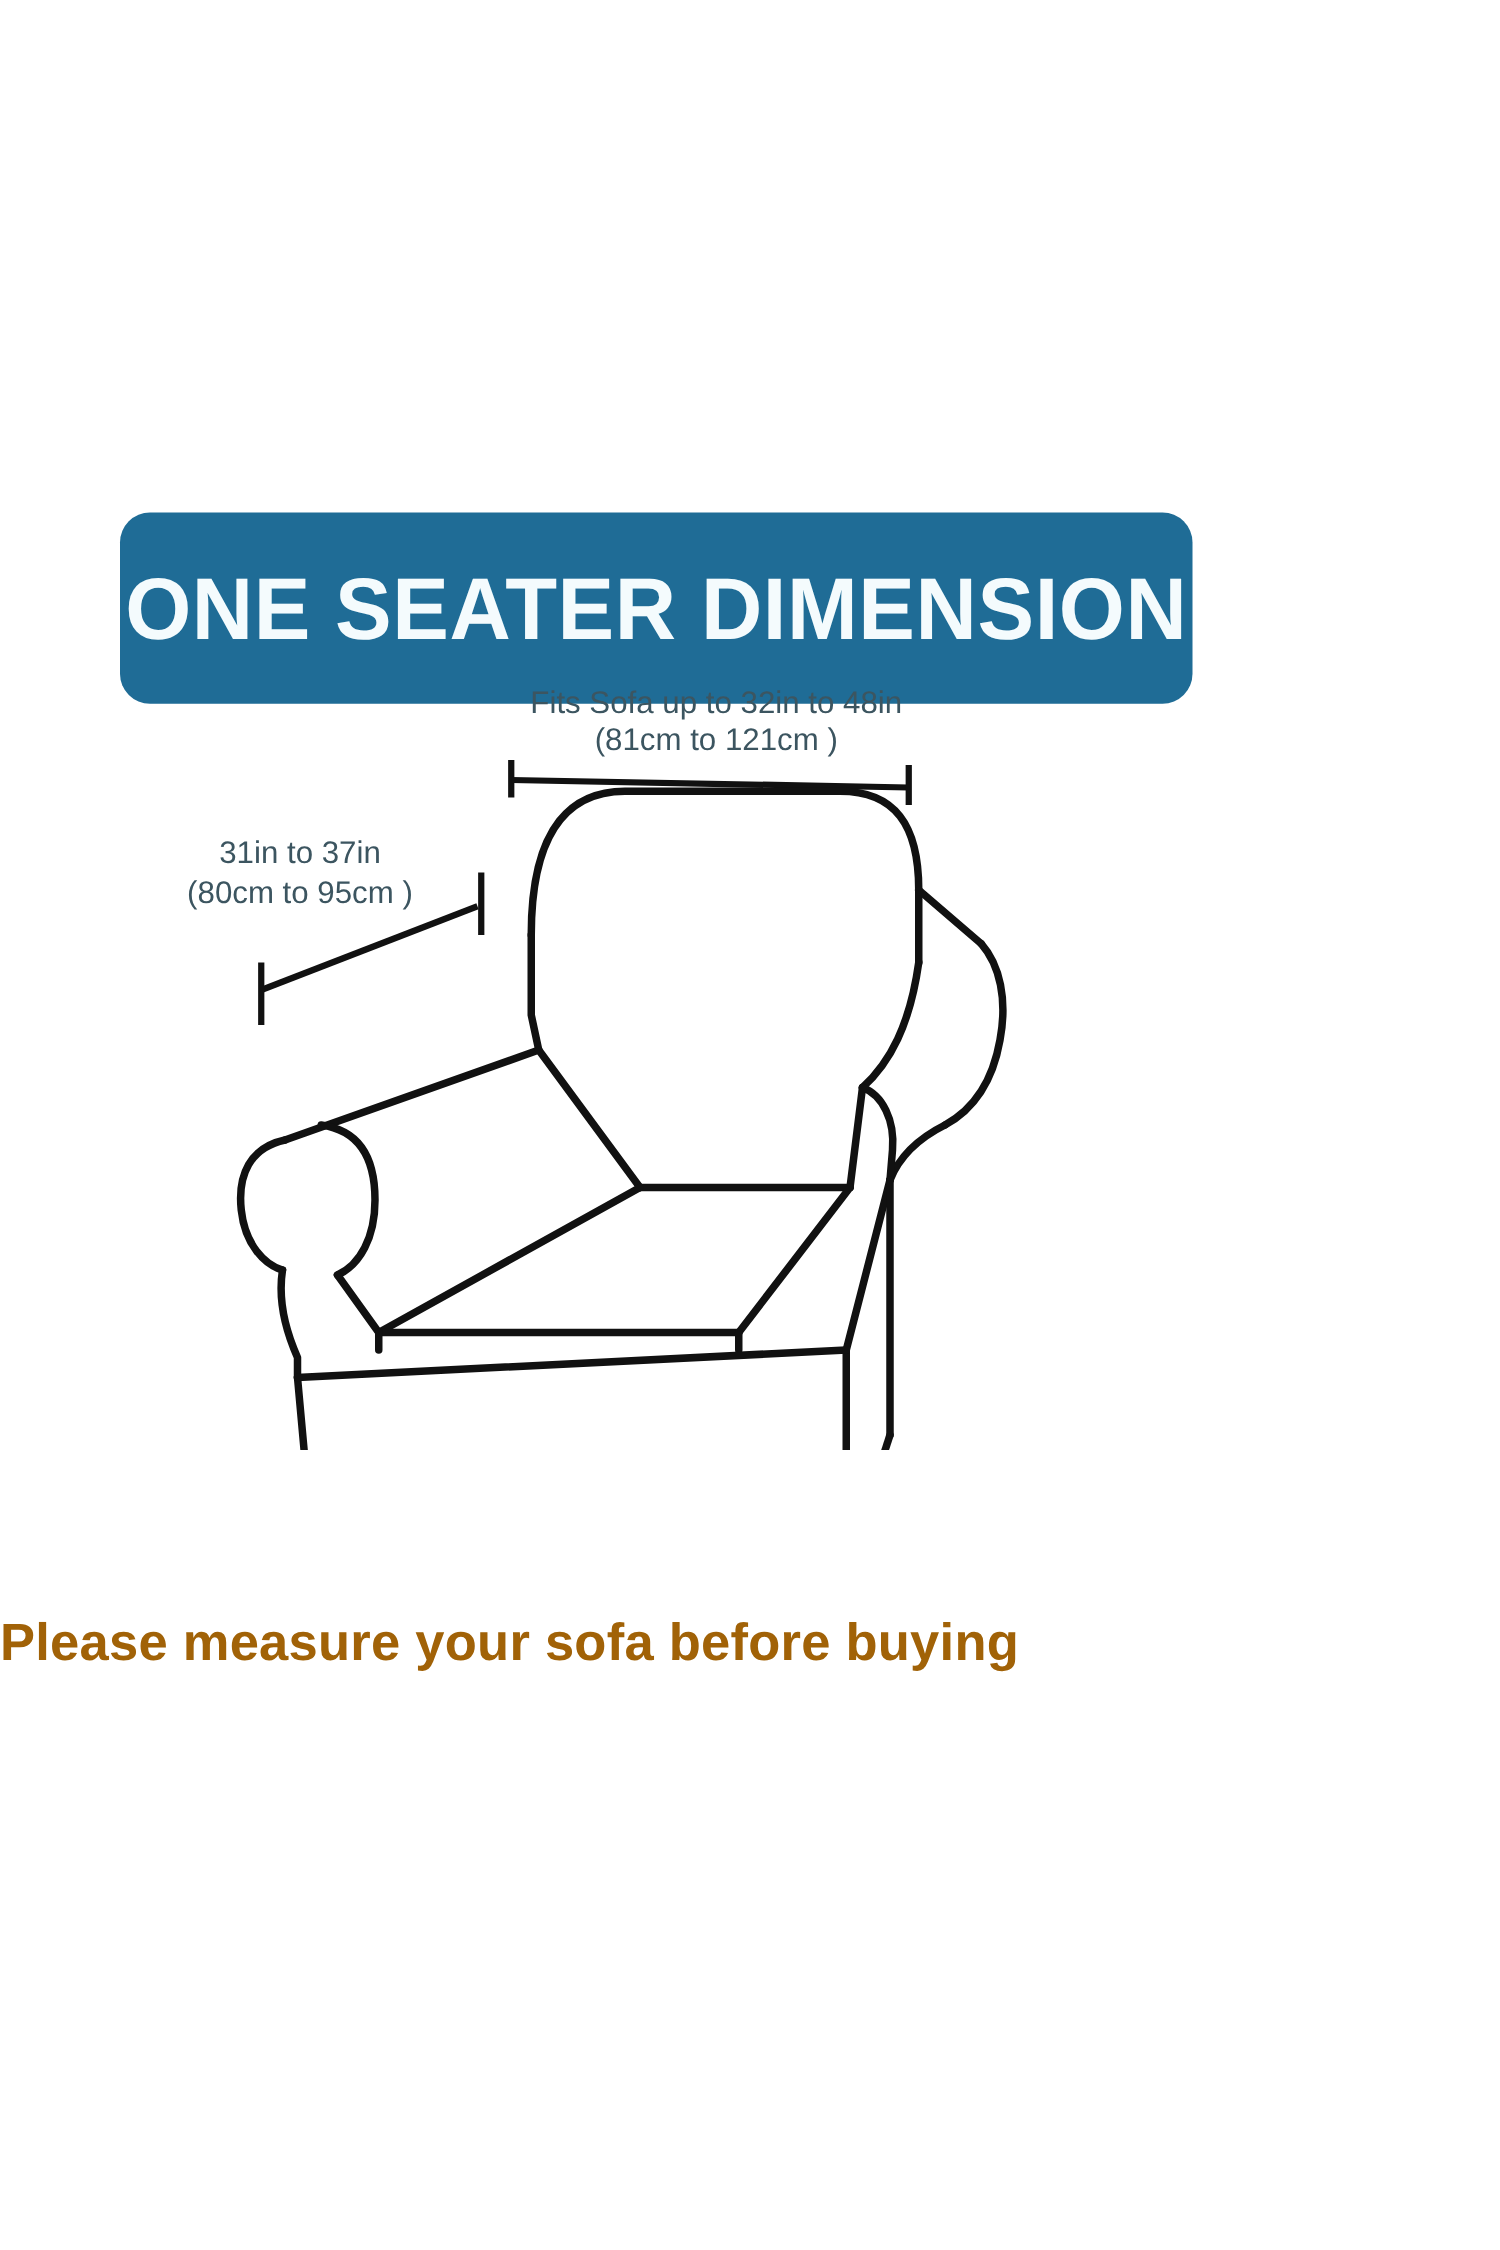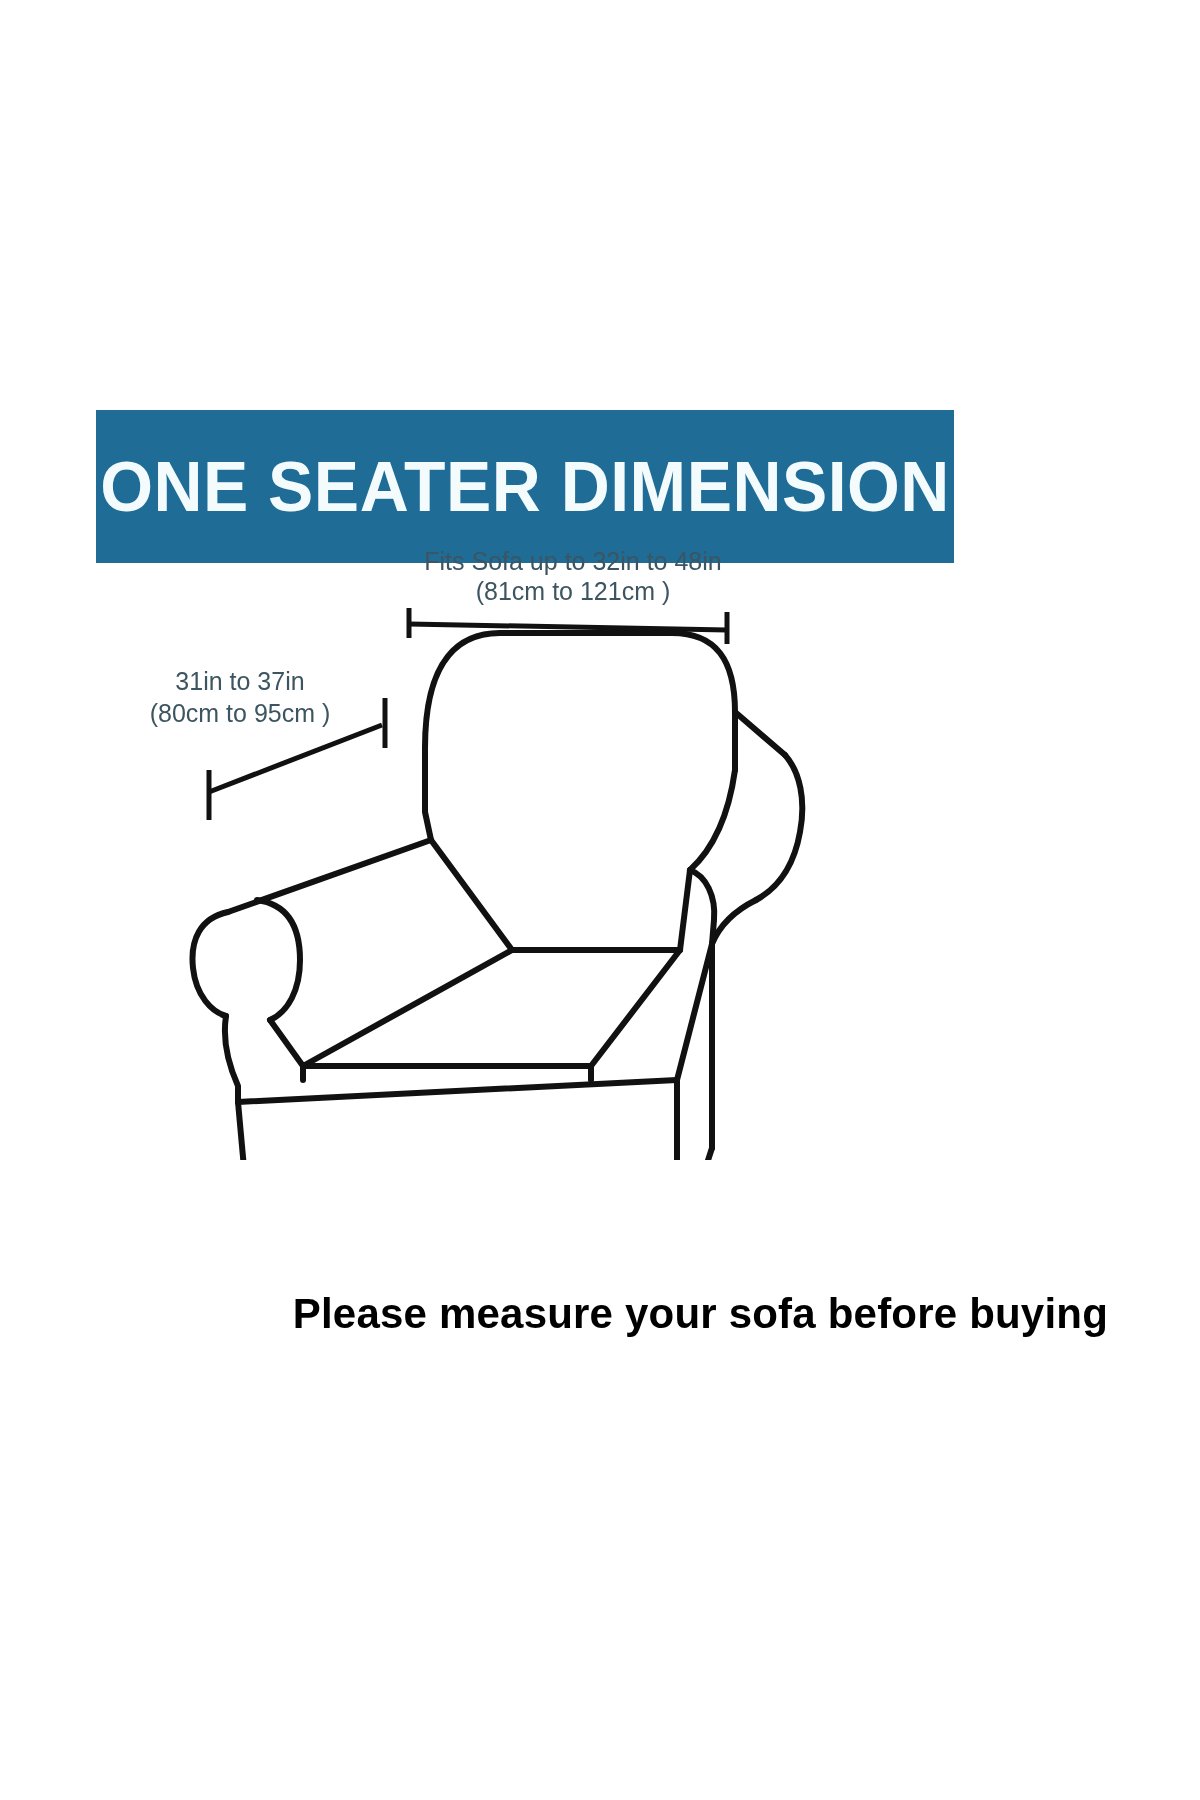"ONE SEATER DIMENSION" #banner { border-radius: none -> 24px }
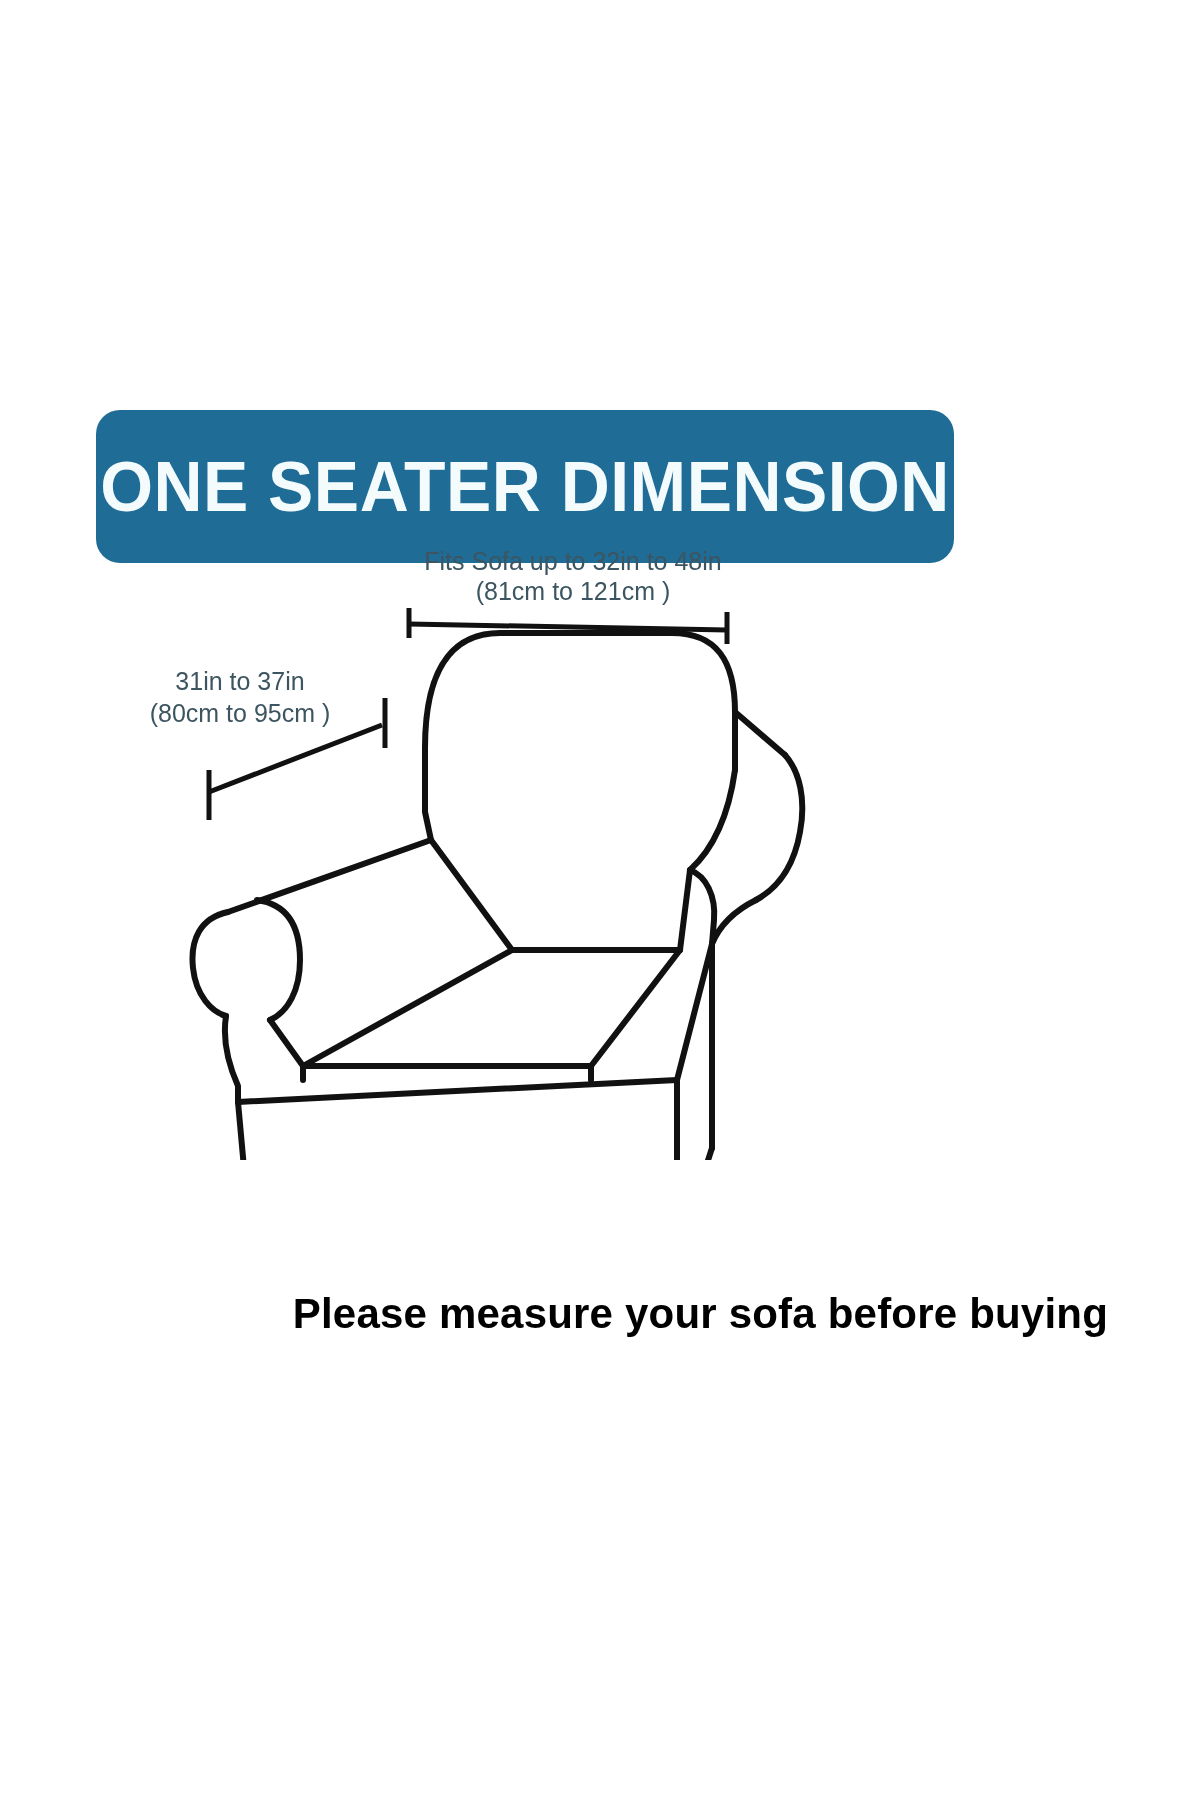"Please measure your sofa before" #caption { color: #000000 -> #a16207; text-align: right -> left }
